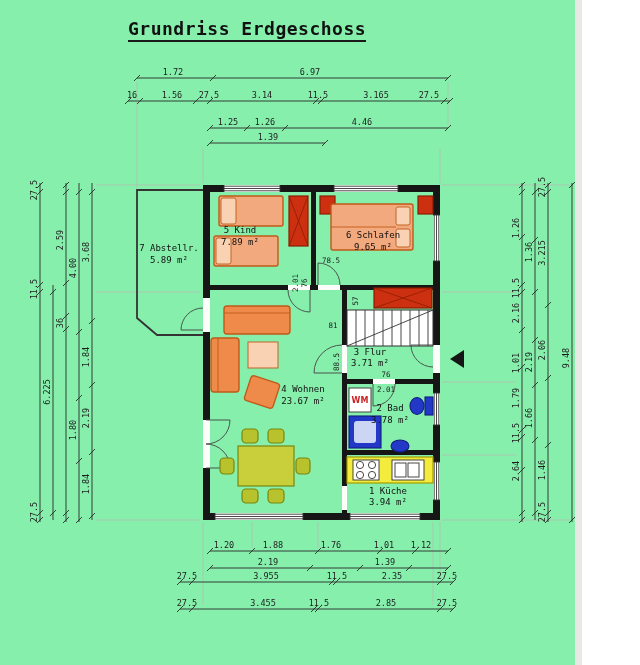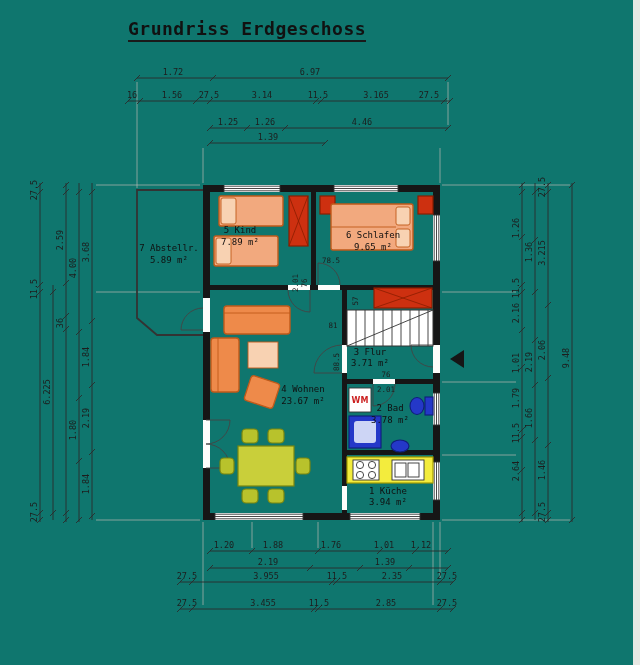"Grundriss Erdgeschoss" .page { background: #0f766e -> #86efac; width: 640px -> 582px }
